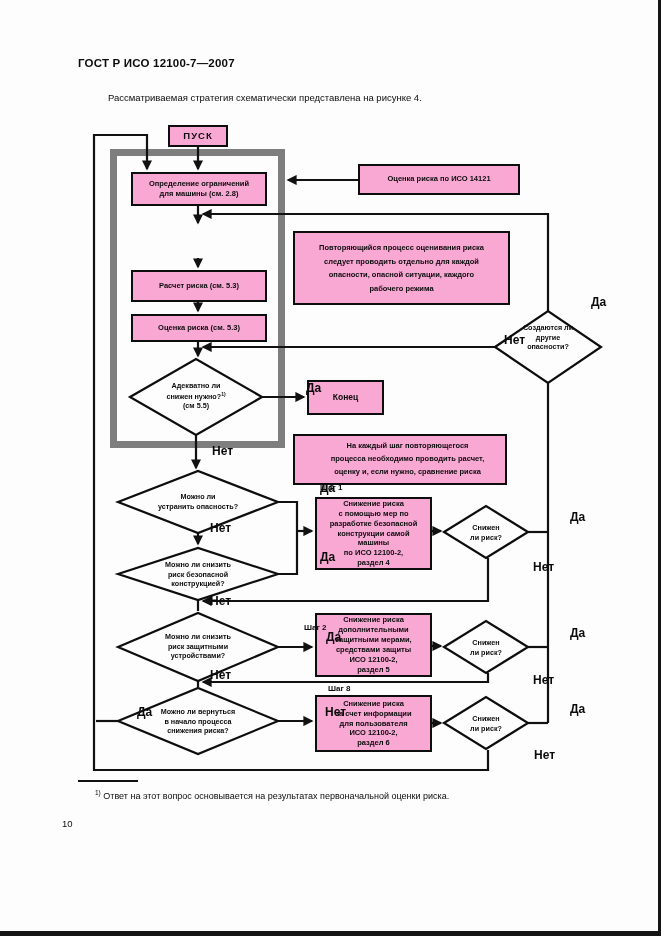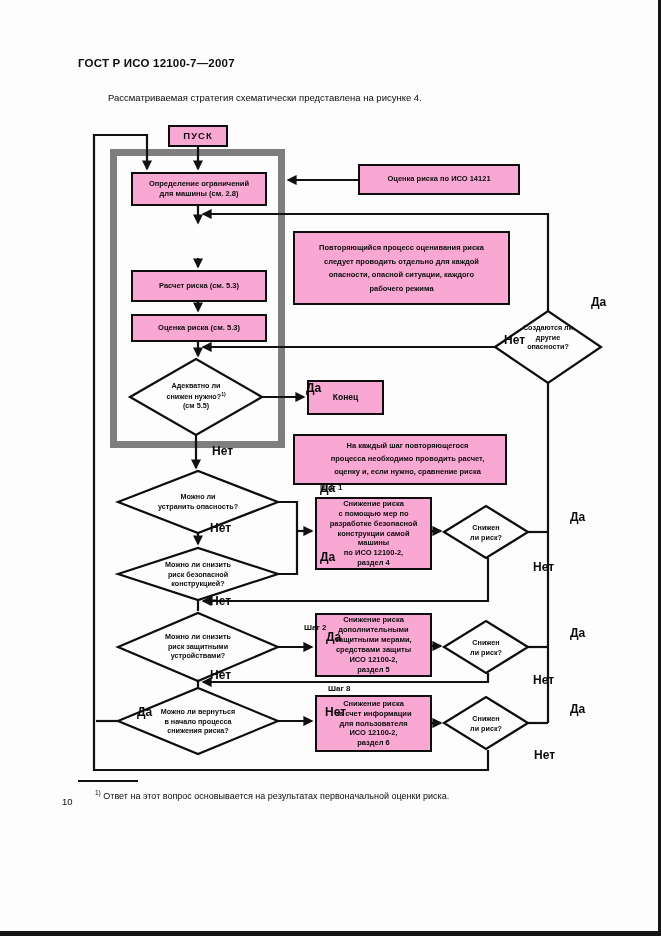"10" div.abs { top: 796px -> 818px }
